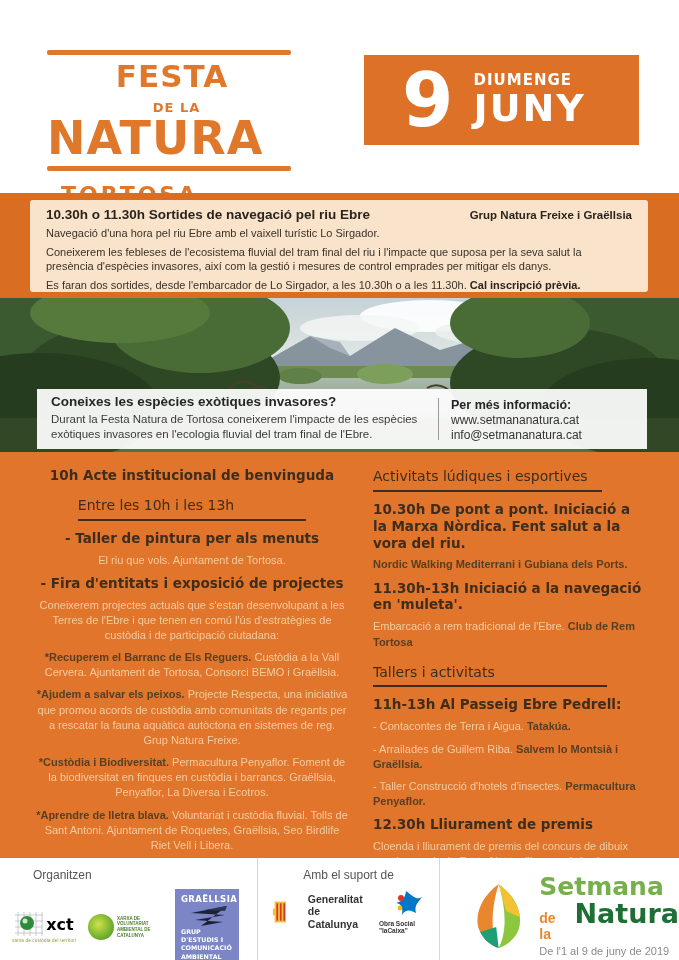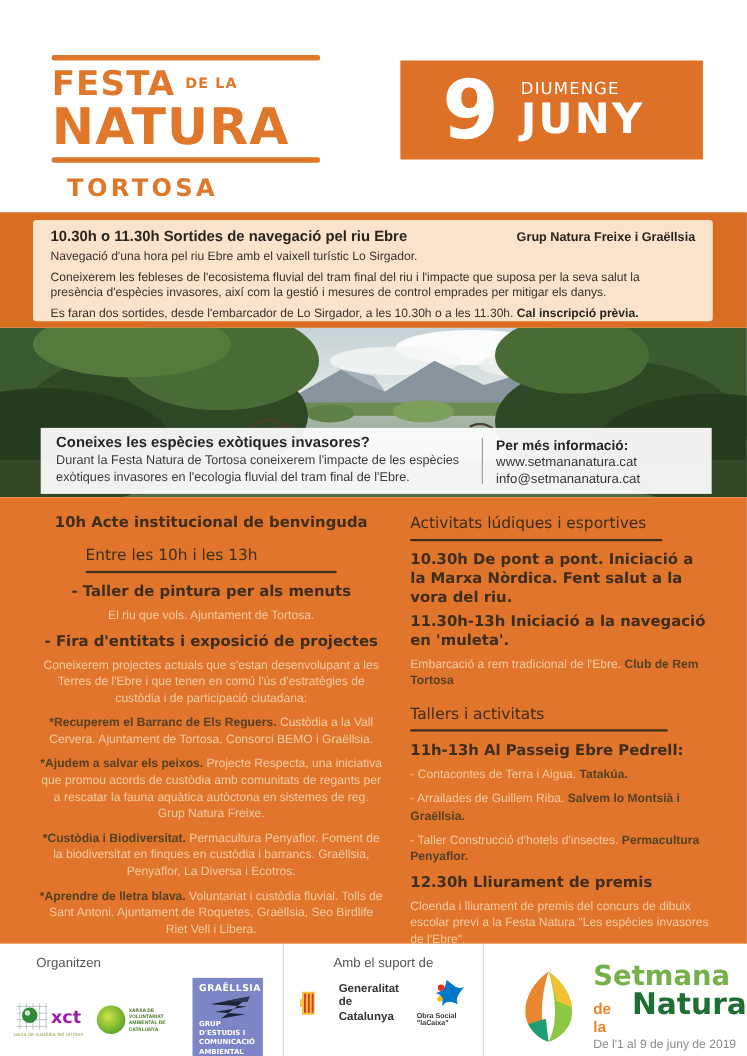"FESTA" .logo .l1 { align-items: none -> center; flex-direction: none -> column }
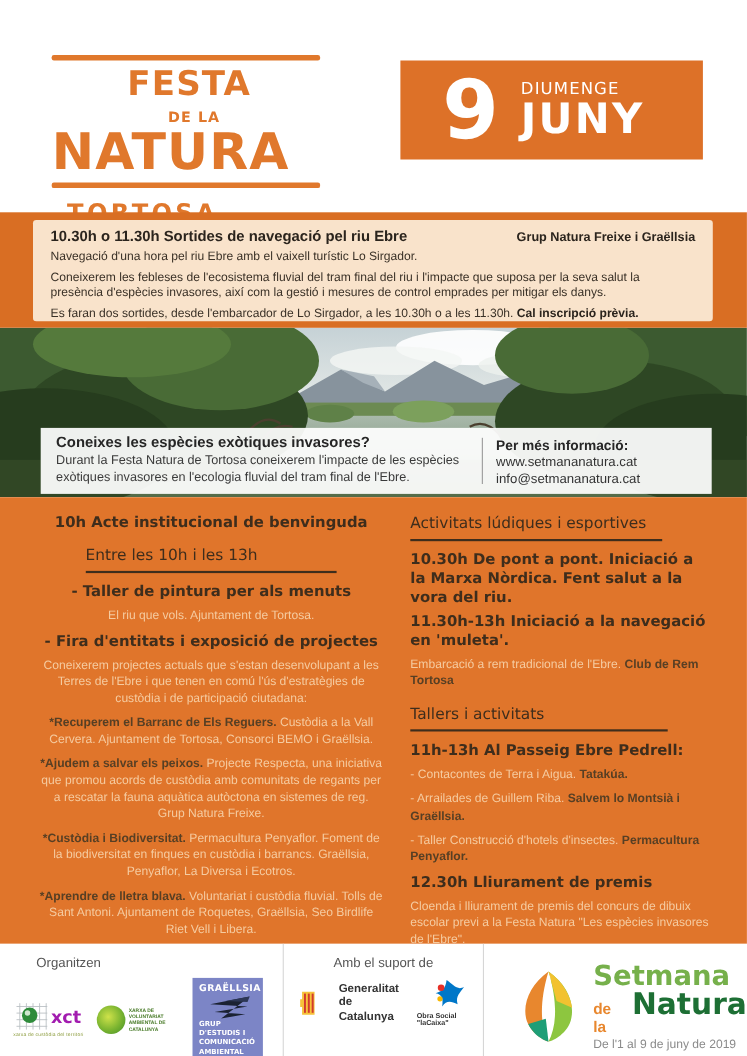"DIUMENGE" .datebox .weekday { font-weight: 400 -> 700 }
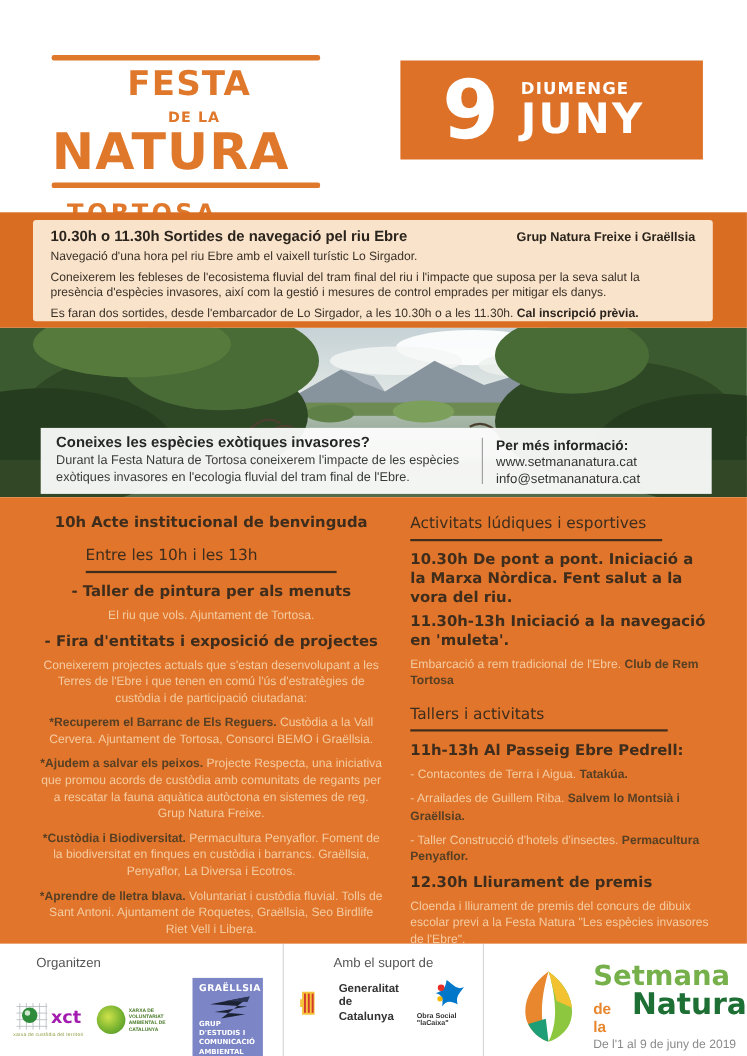"Nordic Walking Mediterrani i Gubiana" p.dkline { html: none -> <p>Nordic Walking Mediterrani i Gubiana dels Ports.</p> }
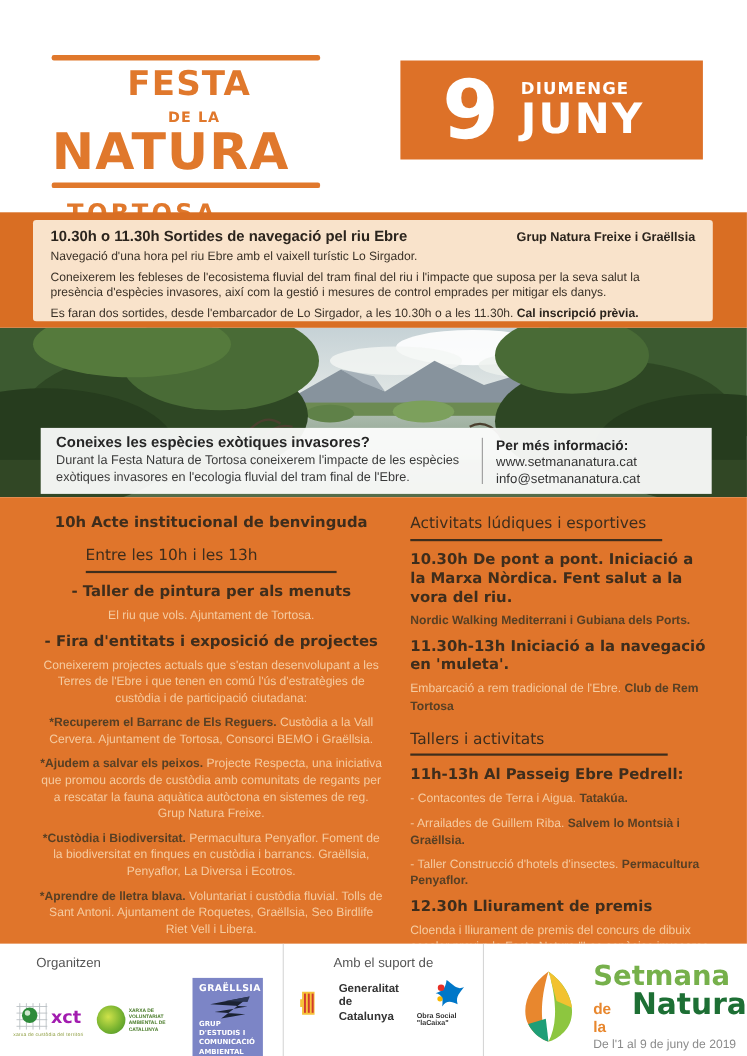"xct" .xct .xtext { color: #a21caf -> #000000 }
